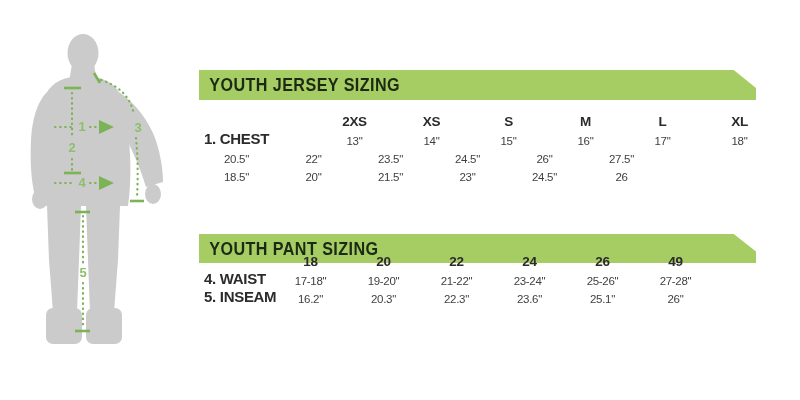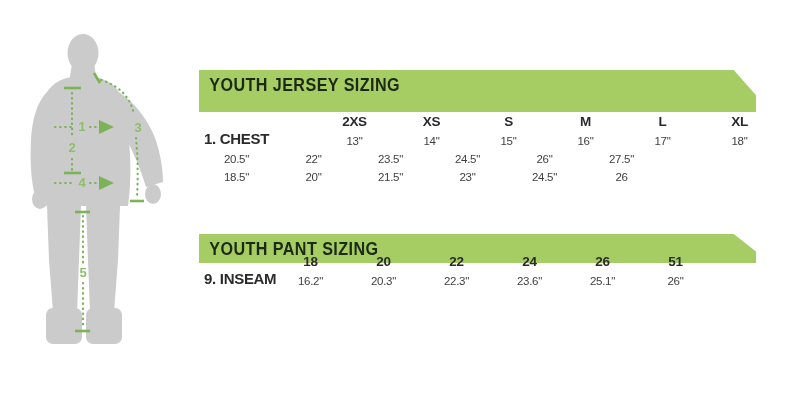"YOUTH JERSEY SIZING" .banner { height: 42px -> 30px }
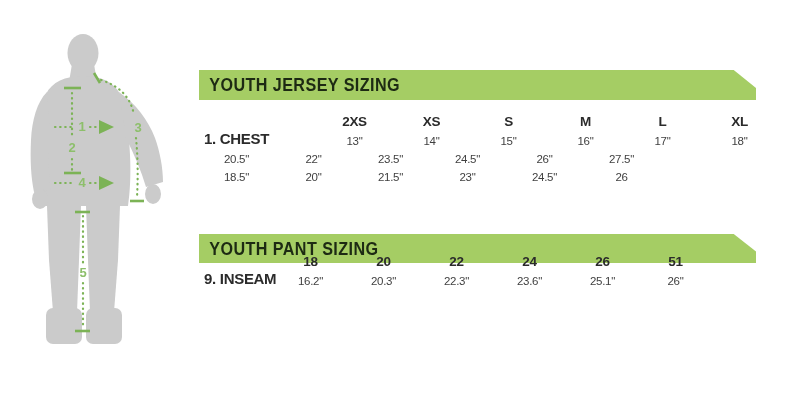"51" div.tcell { text: 51 -> 49 }
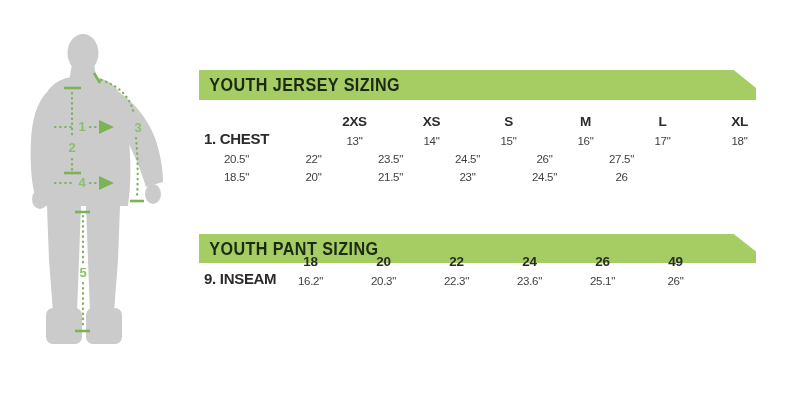"4. WAIST" div.trow { html: none -> <div> <div>4. WAIST</div> <div>17-18"</div> <div>19-20"</div> <div>21-22"</div> <div>23-24"</div> <div>25-26"</div> <div>27-28"</div> </div> }
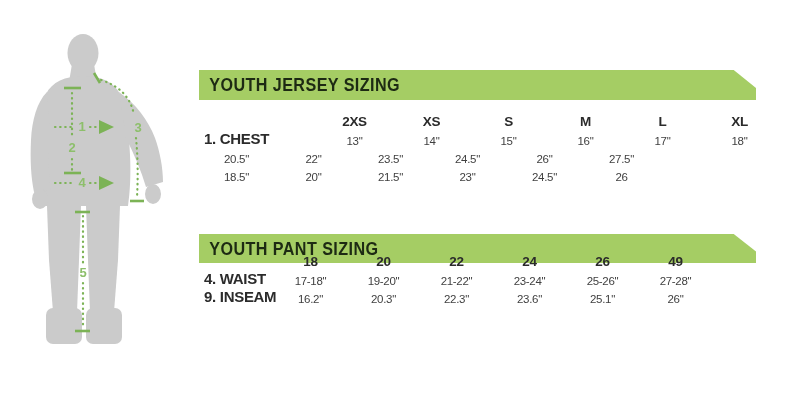"9. INSEAM" div.tlabel { text: 9 -> 5 }
